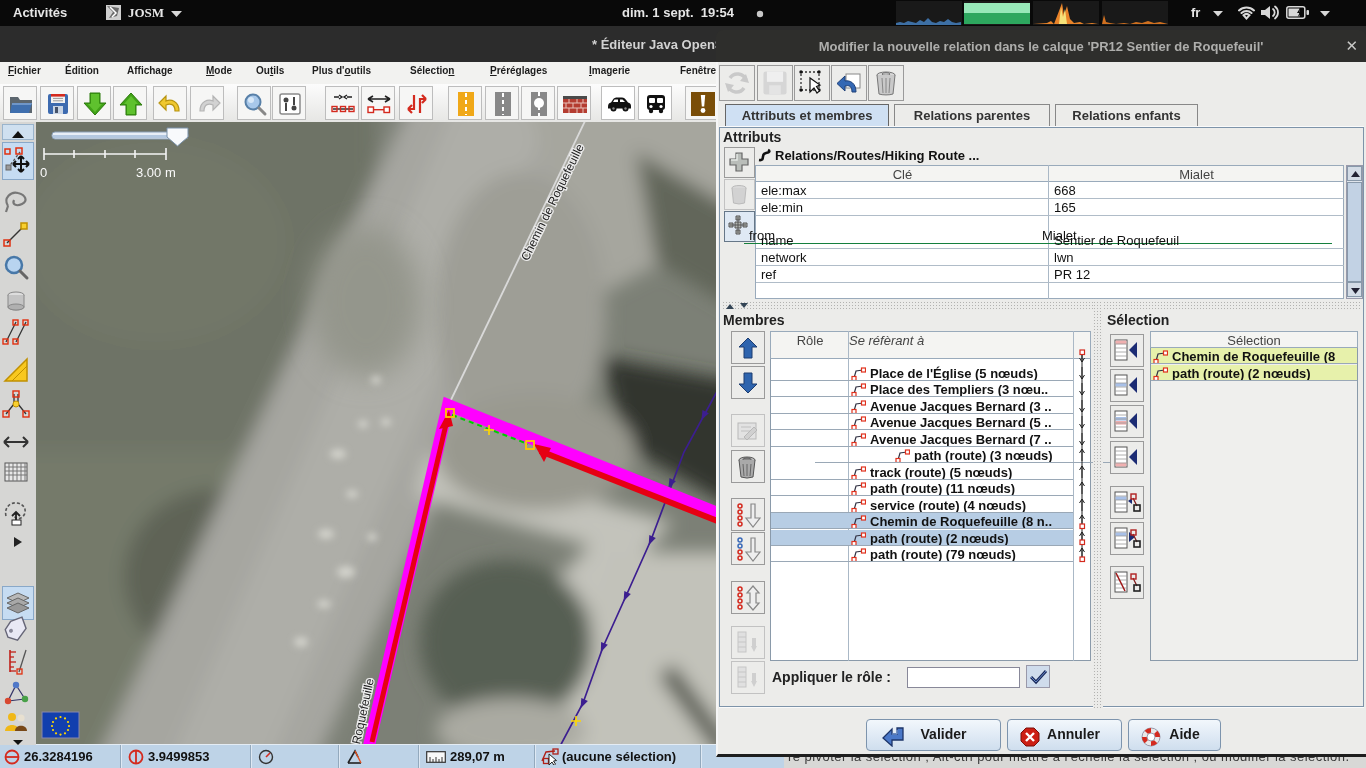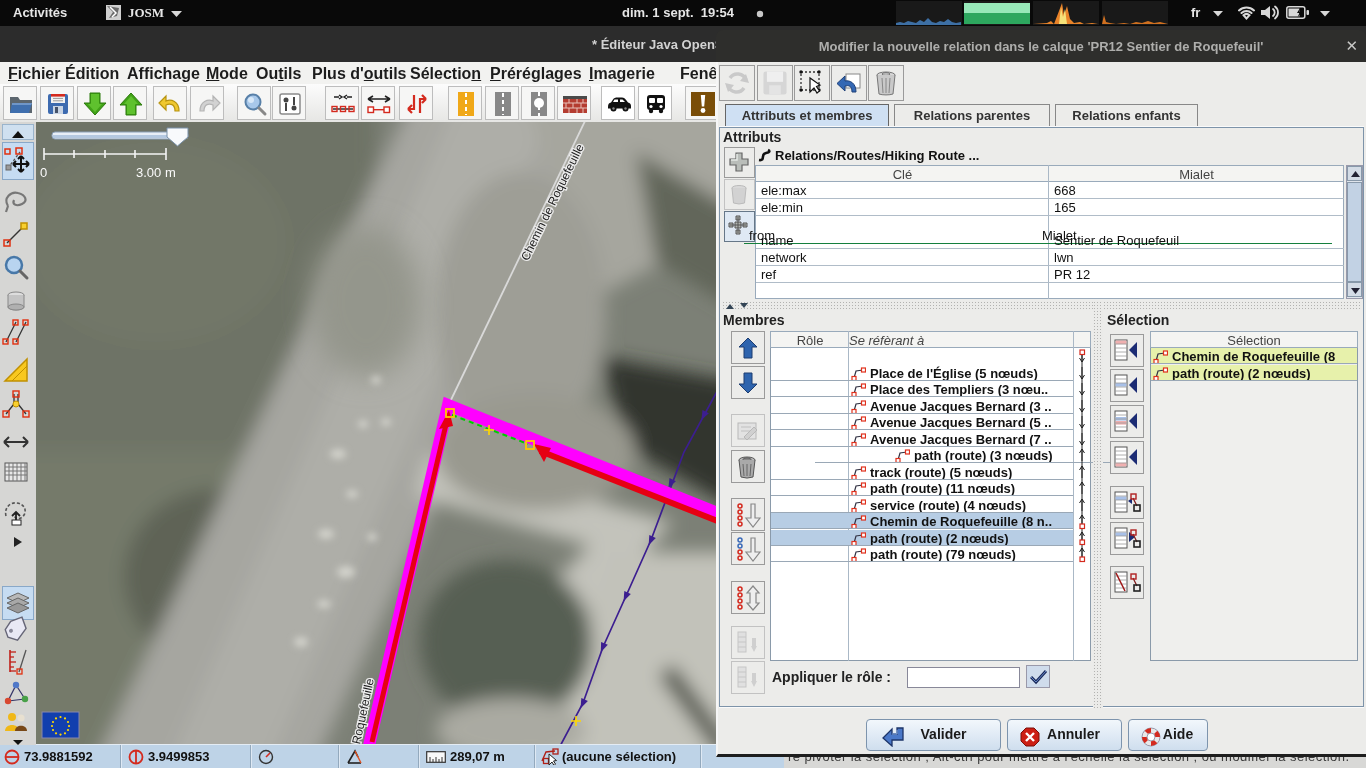"Fichier" #menubar { font-size: 16px -> 10px }
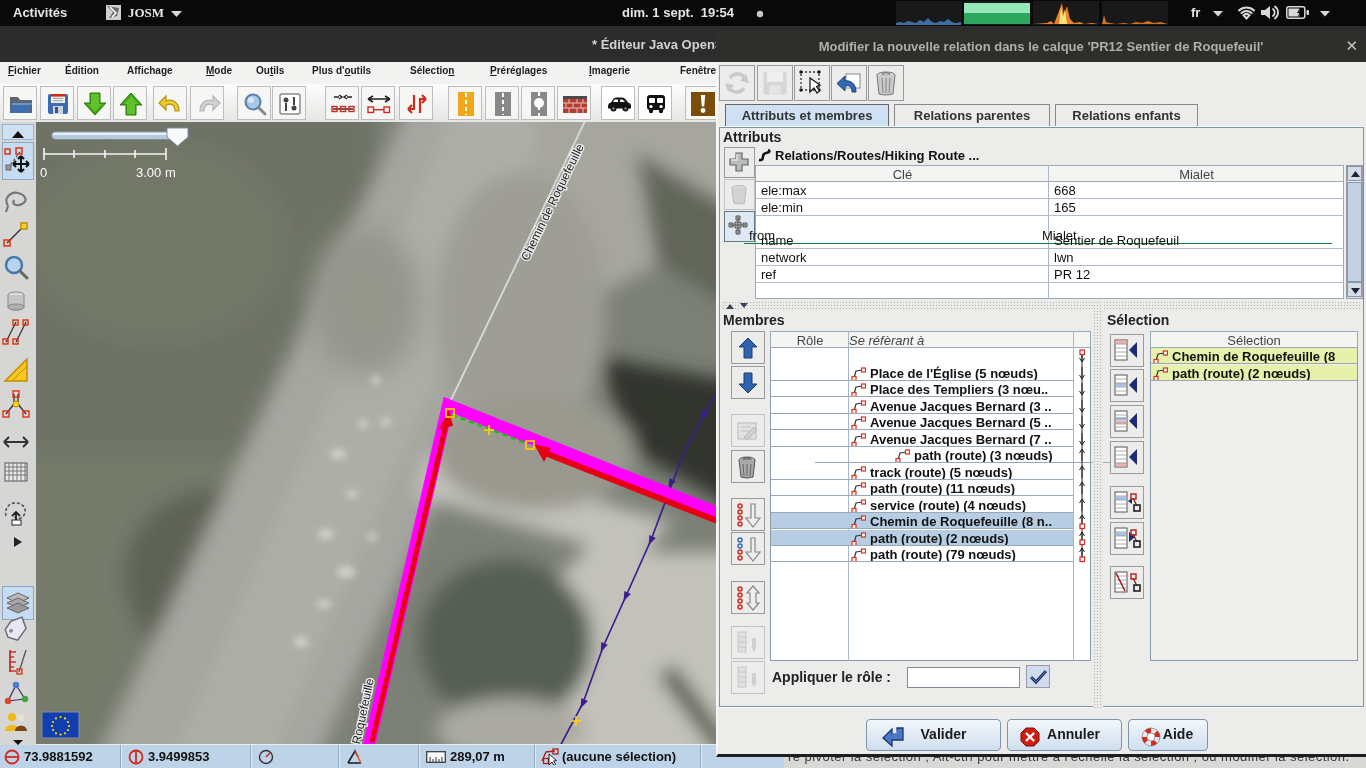"Rôle" div.abs { height: 17px -> 28px }
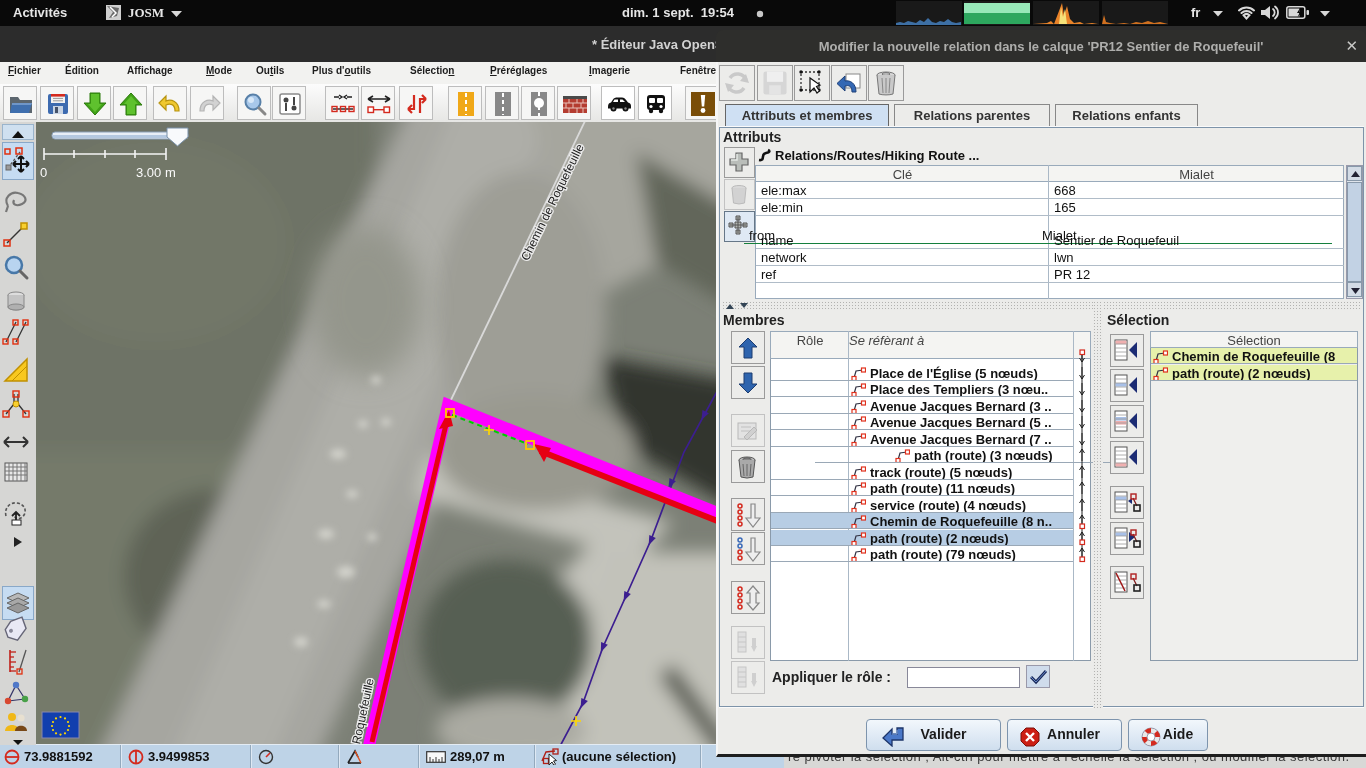"Aide" div.btn-blue { width: 80px -> 93px }
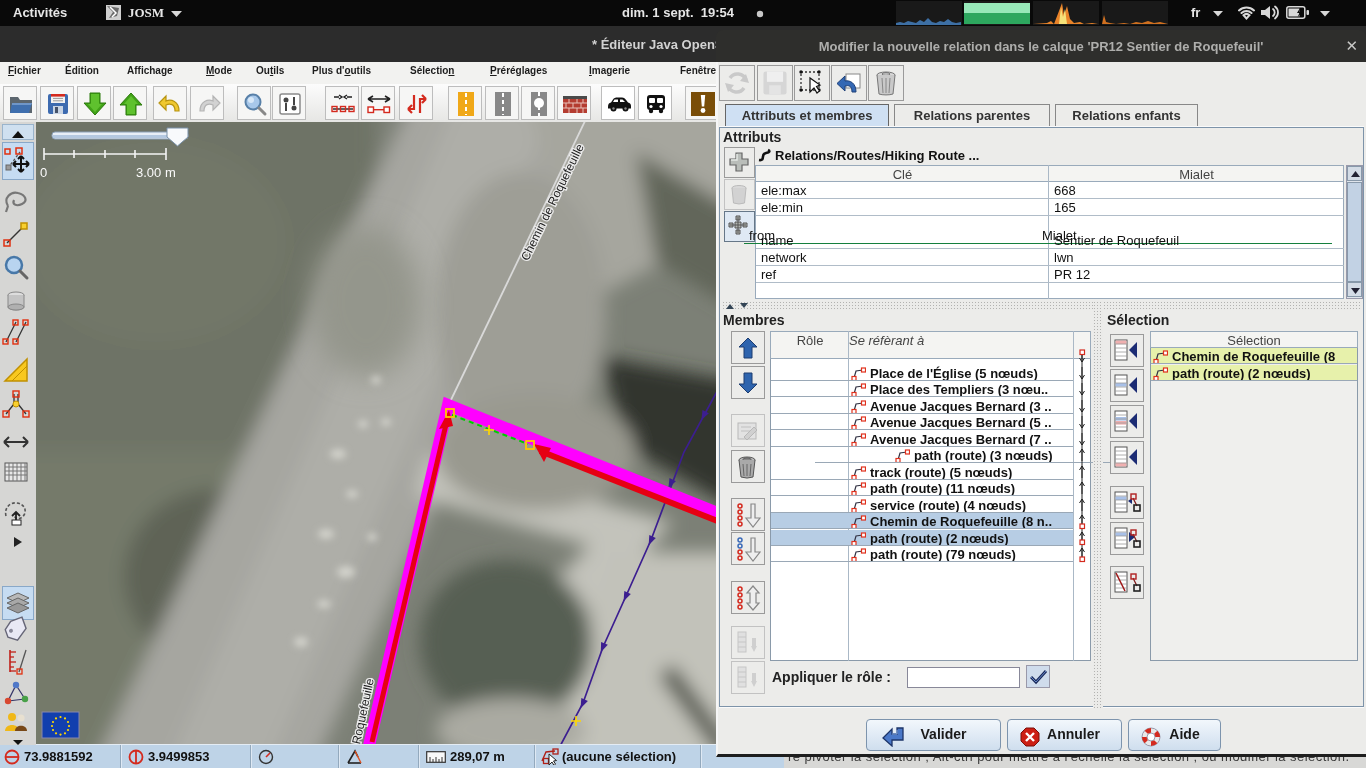"73.9881592" span.txt { text: 73.9881592 -> 26.3284196 }
